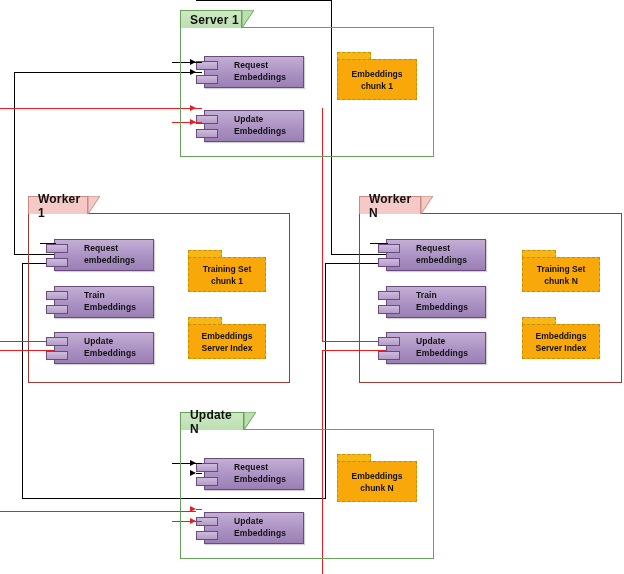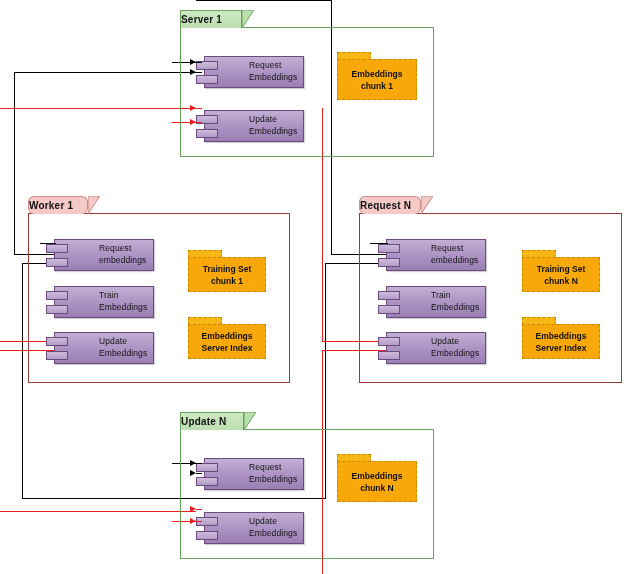"Server 1" .pkg .pkg-tab { font-size: 10px -> 12px; padding-left: none -> 9px }
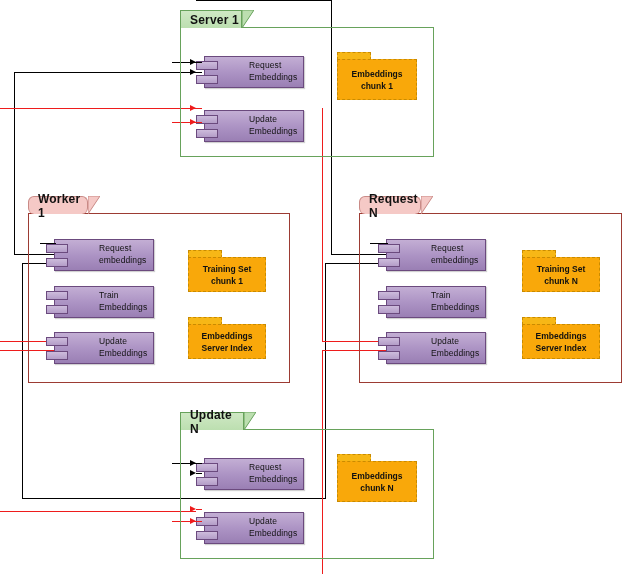"Request" .comp .clabel { font-weight: normal -> bold; left: 53px -> 38px }
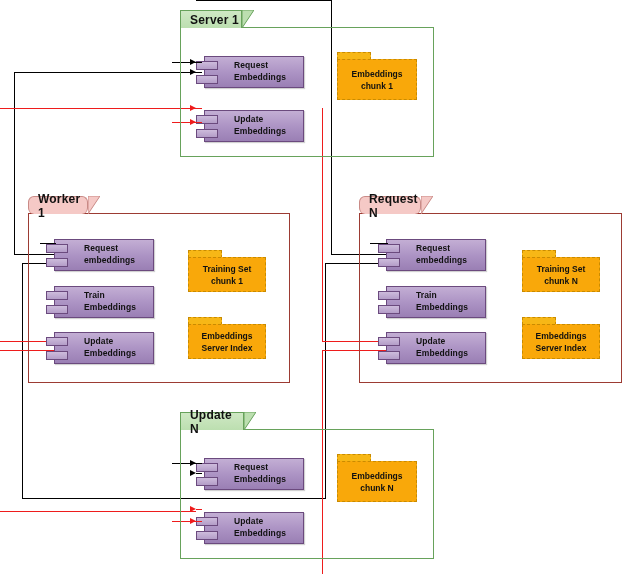"Worker 1" .pkg.worker .pkg-tab { border-radius: 6px -> none }
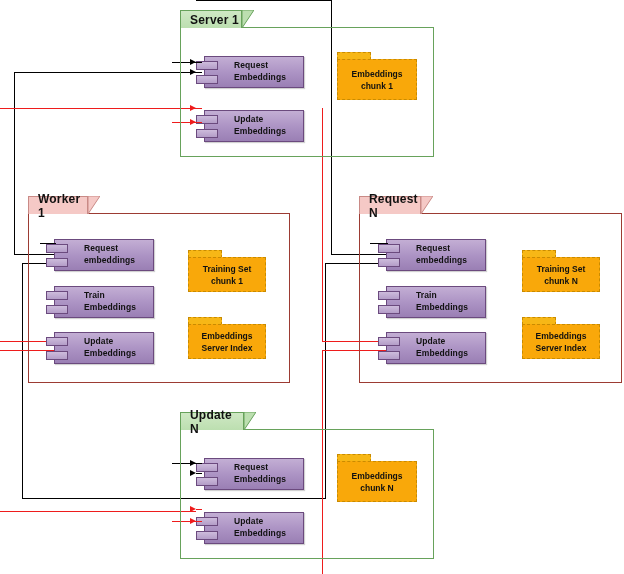"Request N" span { text: Request -> Worker }
